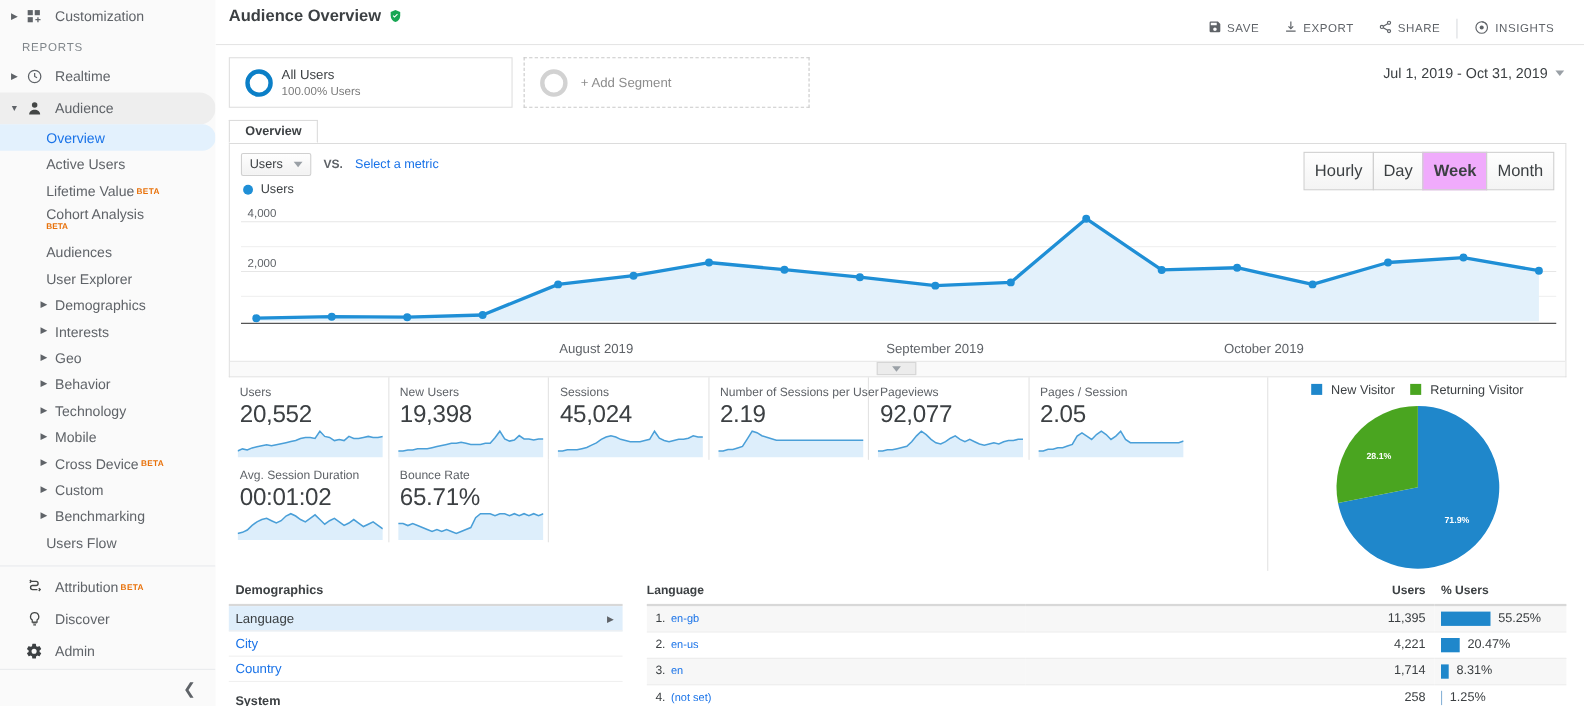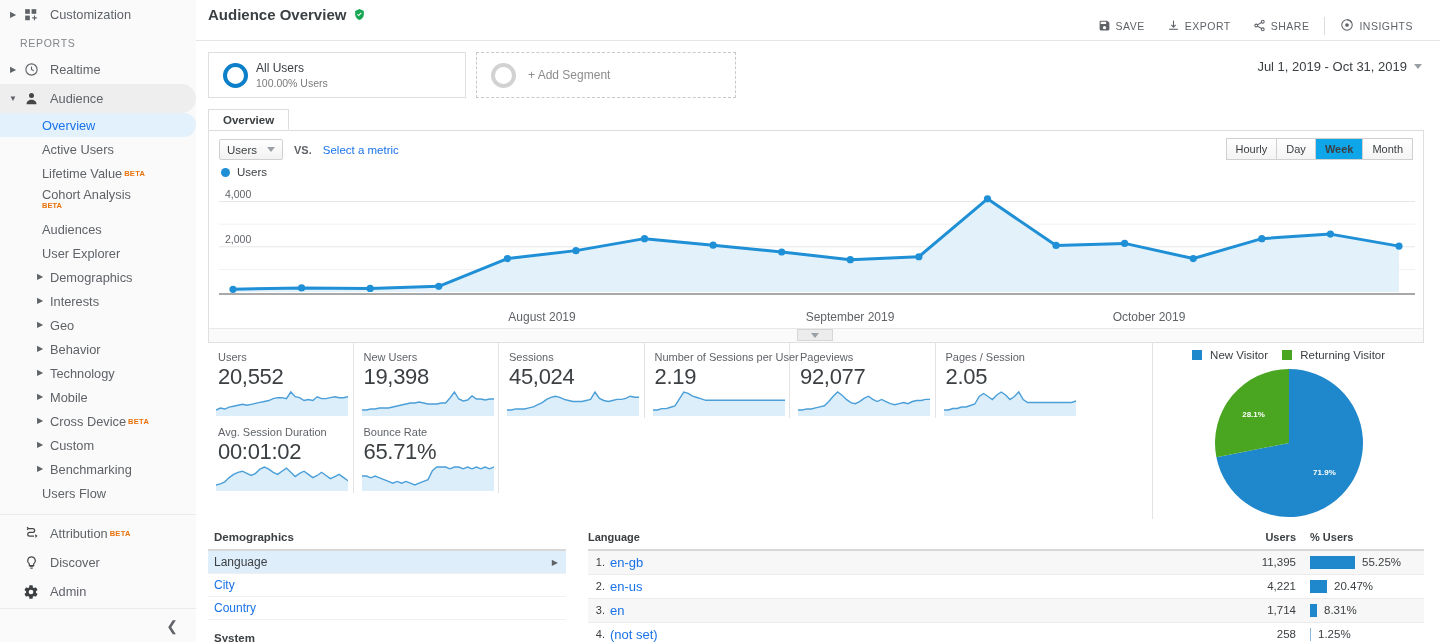"Hourly" .gran-btn { font-size: 11px -> 15px; height: 22px -> 35px }
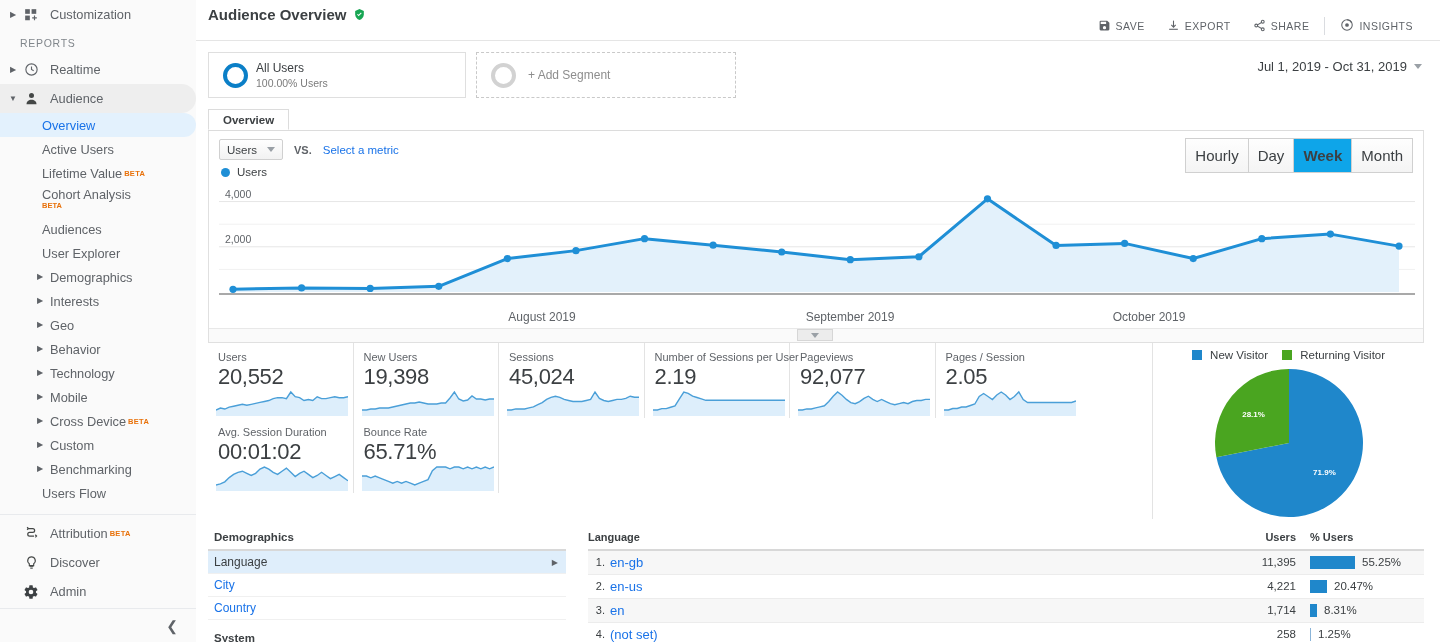"Week" .gran-btn.active { background: #0ea5e9 -> #f0abfc }
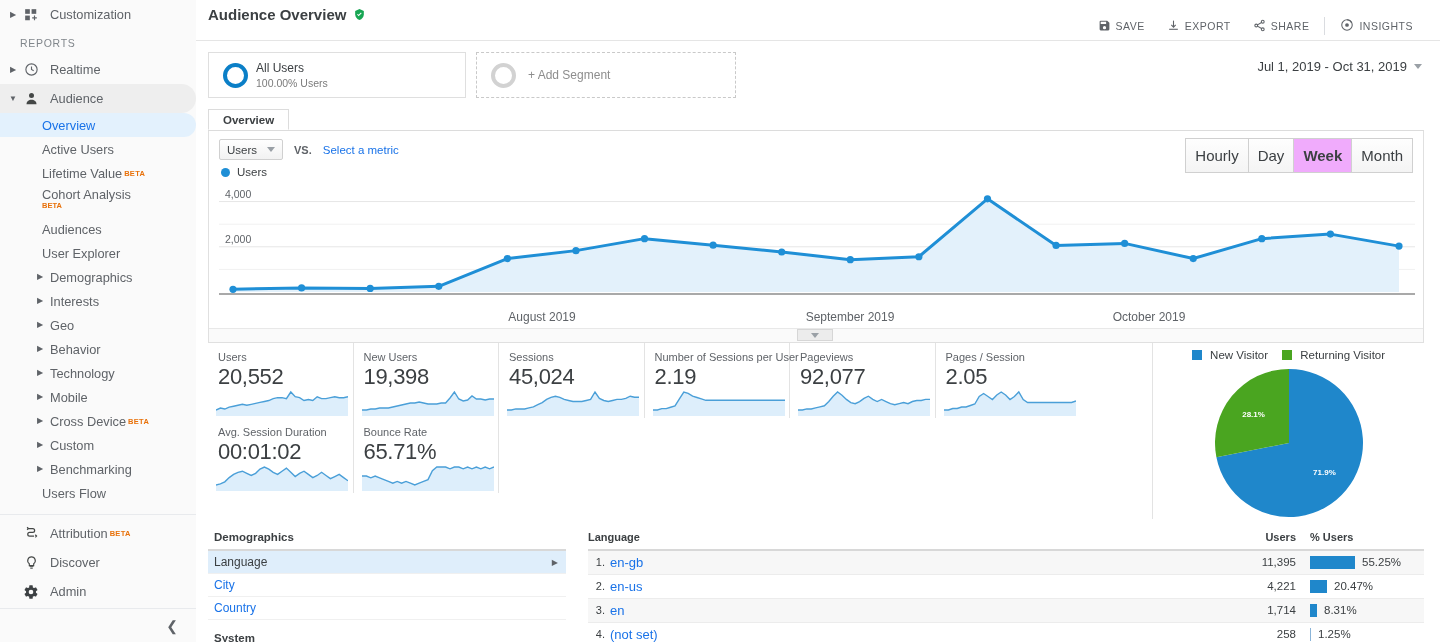"en-gb" .tbl td.lbl a { font-size: 13px -> 10px }
